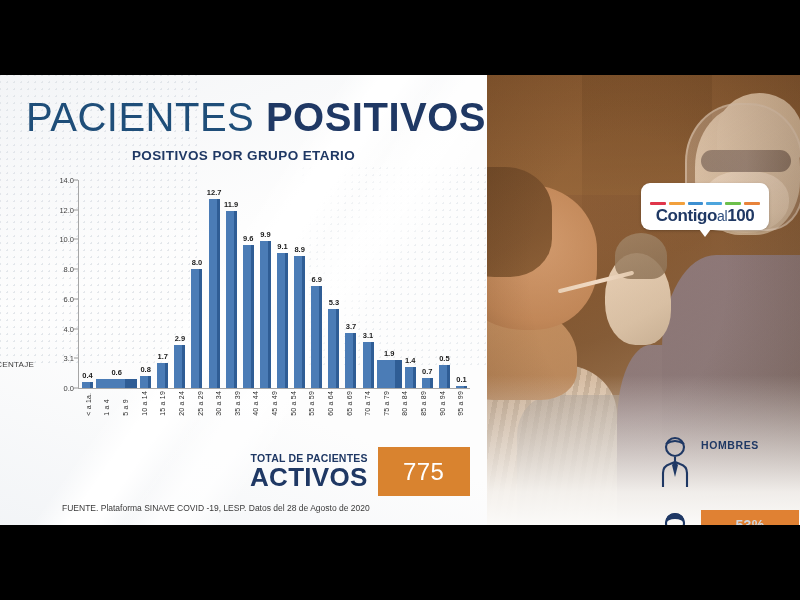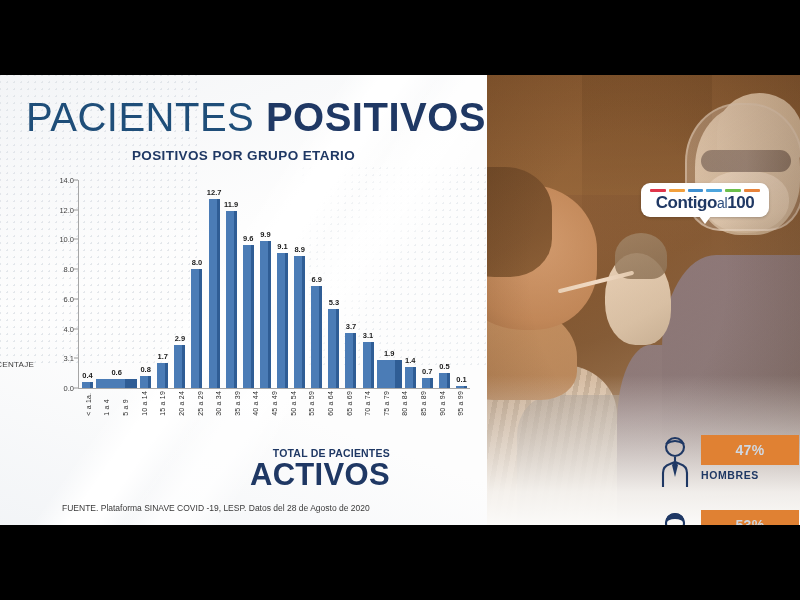"Contigoal100" #logo-bubble { padding: 6px 8px 5px -> 19px 8px 5px }
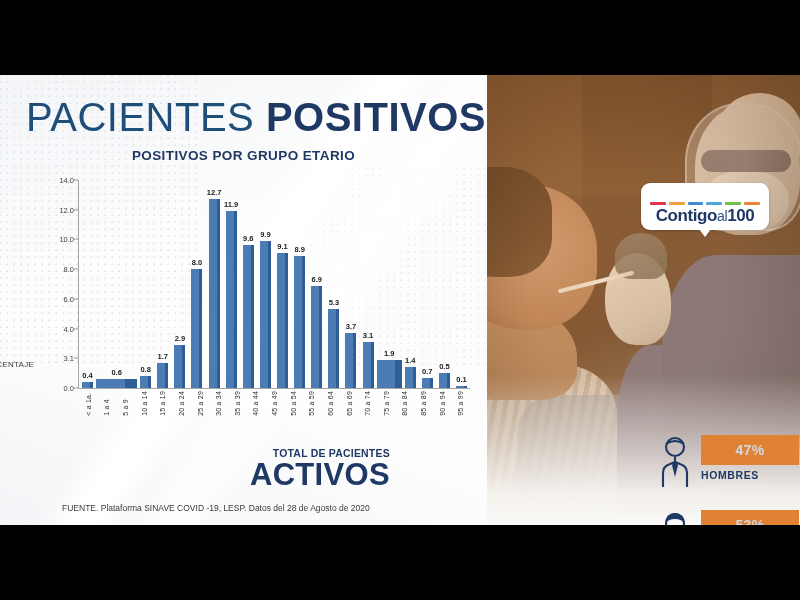"0.5" div.bar { height: 15px -> 23px }
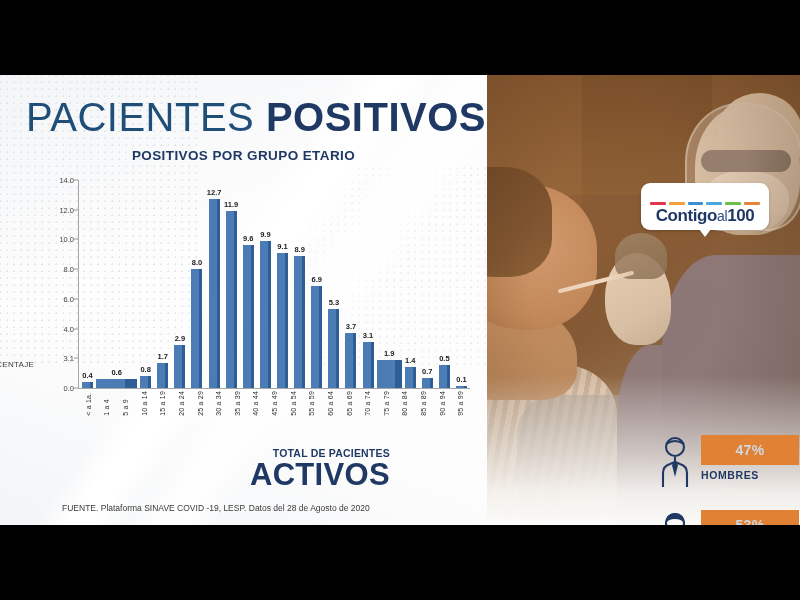"47%" div.g-bar { html: <div> <span>47%</span> </div> -> none }
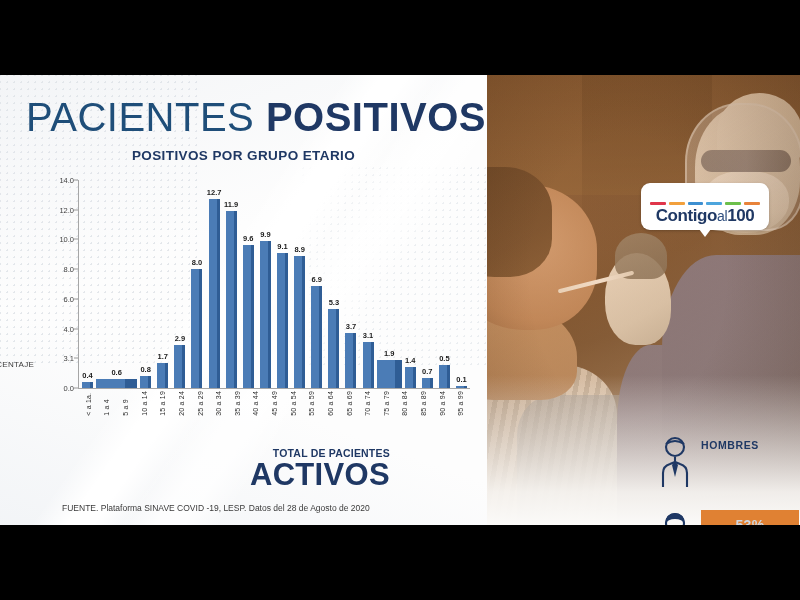"ACTIVOS" #total-big { font-size: 31px -> 26px }
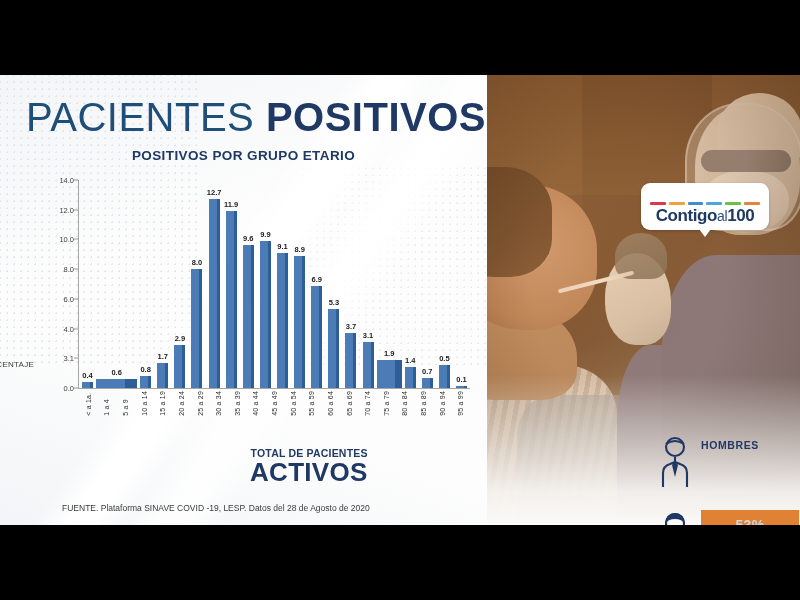"775" div { html: none -> <div> <span>775</span> </div> }
